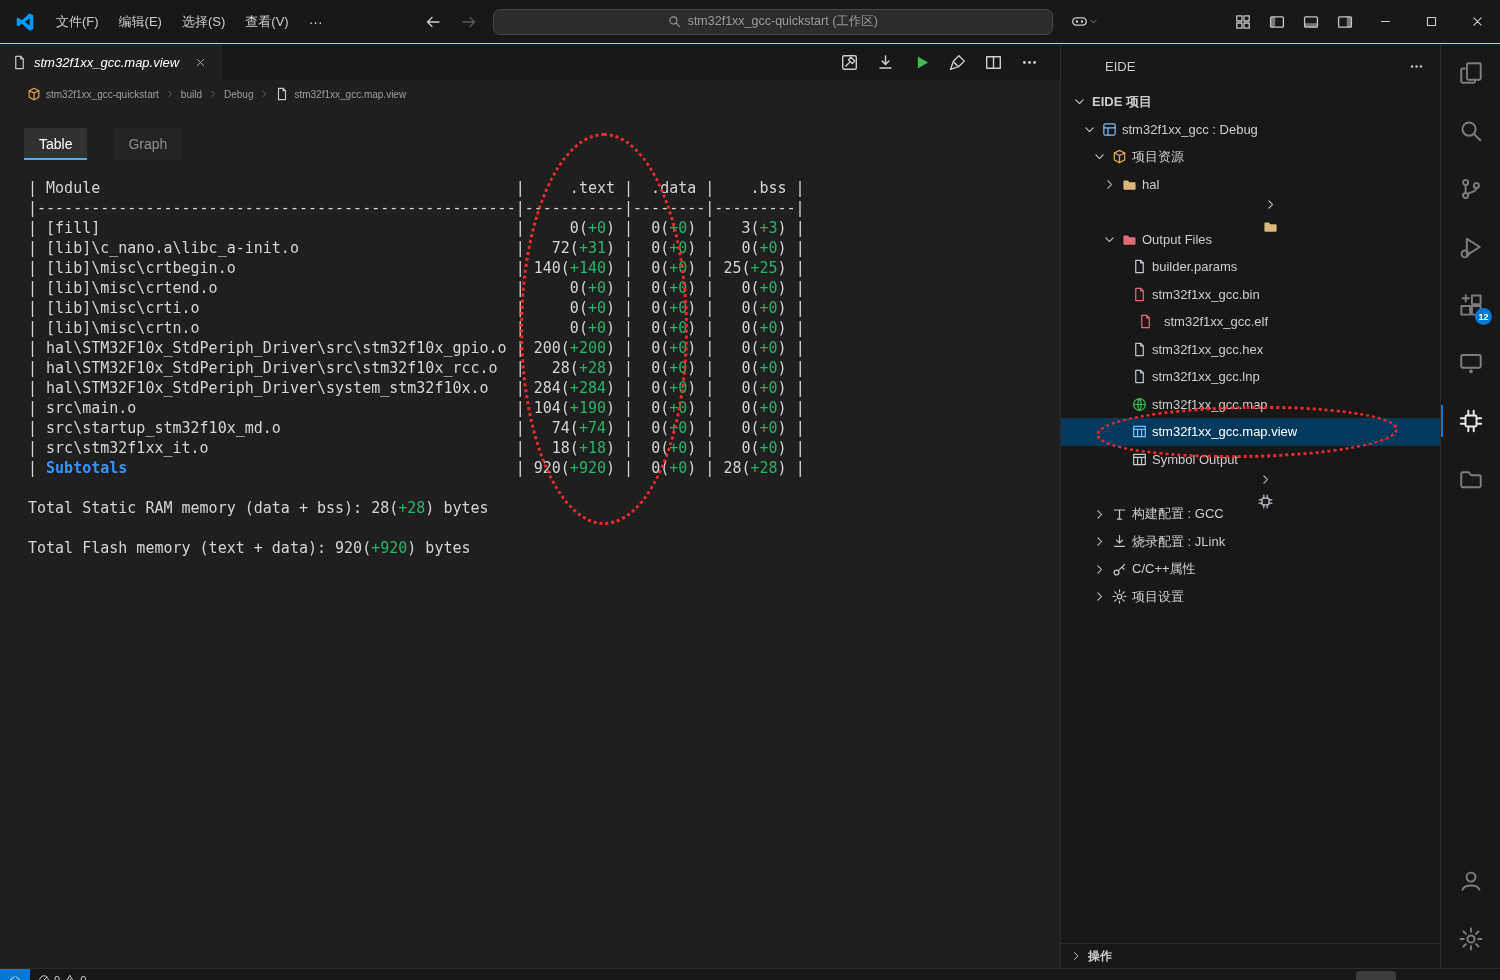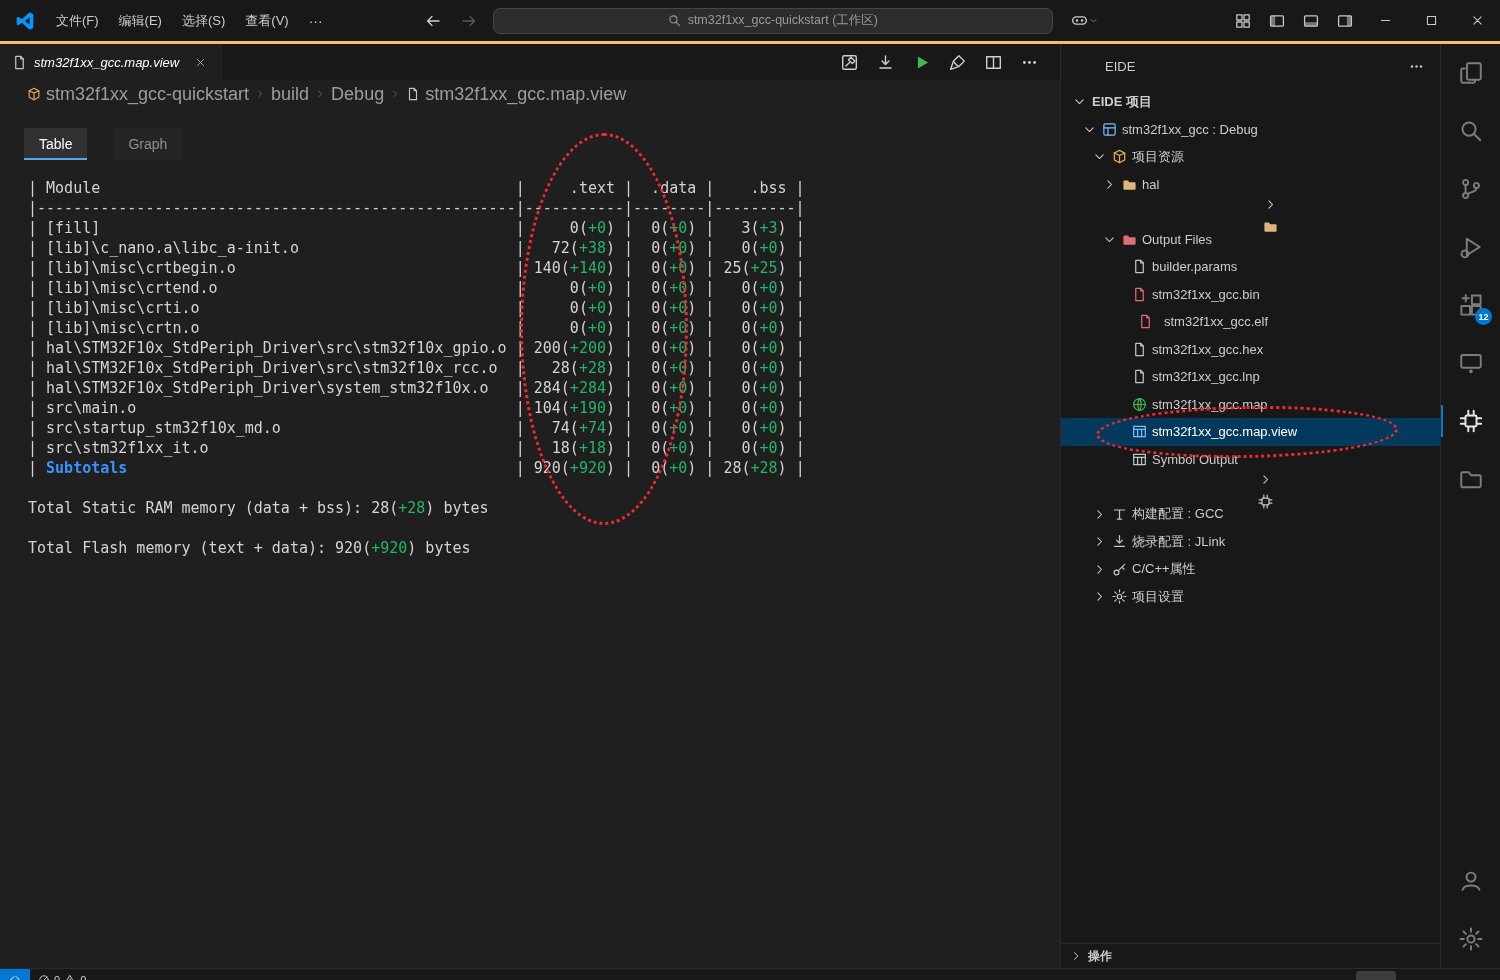"文件(F)" .titlebar { border-bottom: 3px solid #fdba74 -> 1px solid #fdba74 }
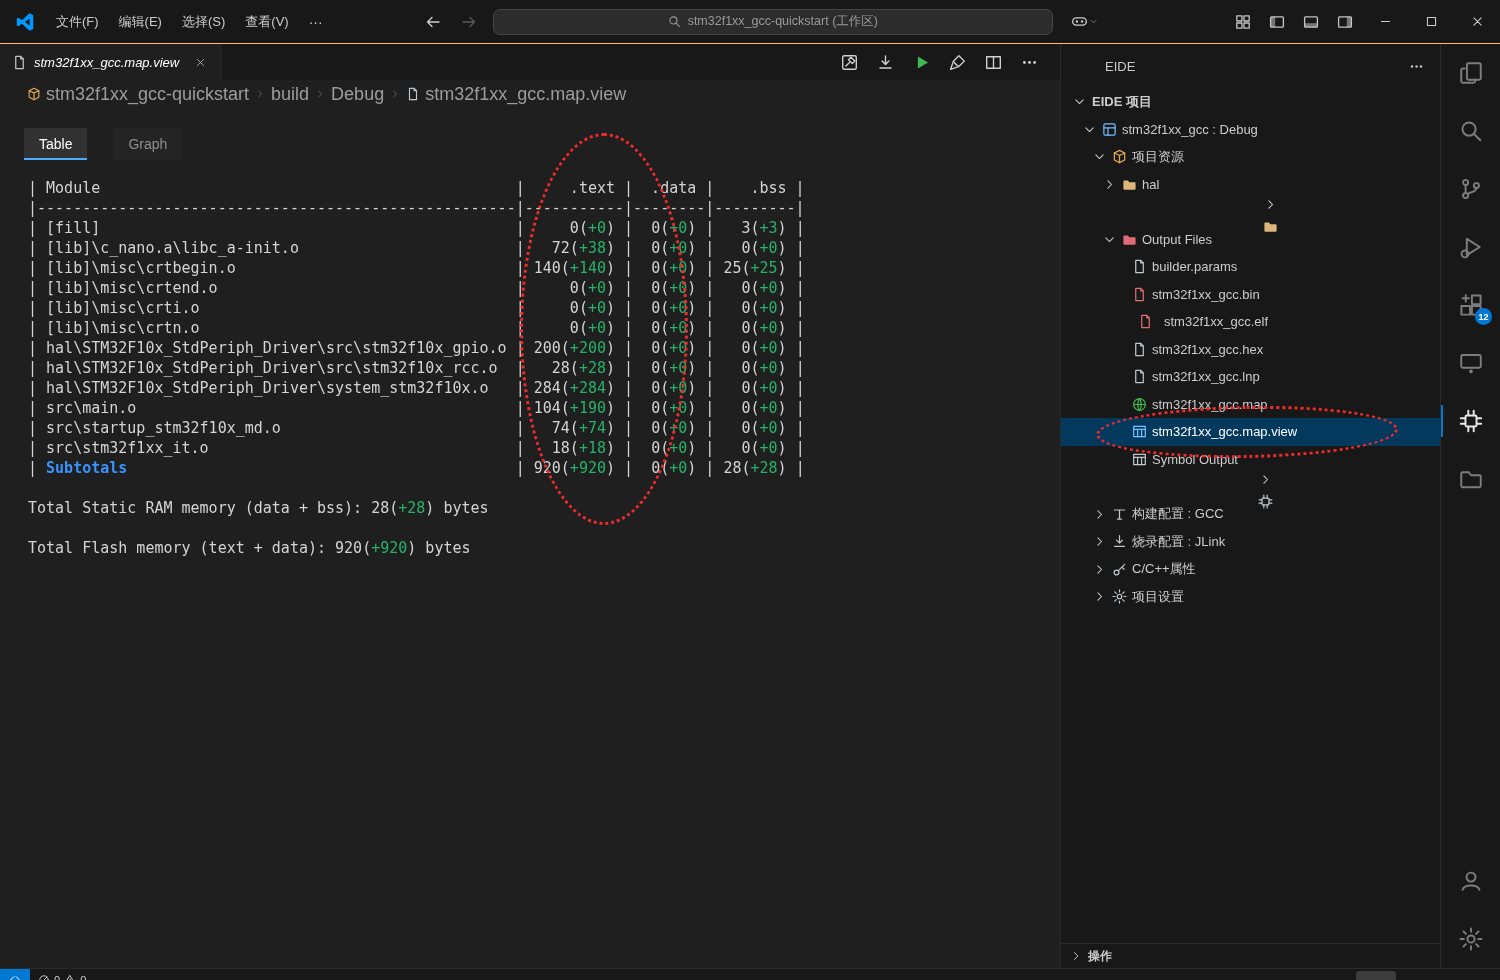"stm32f1xx_gcc-quickstart" .breadcrumbs { font-size: 18px -> 10px }
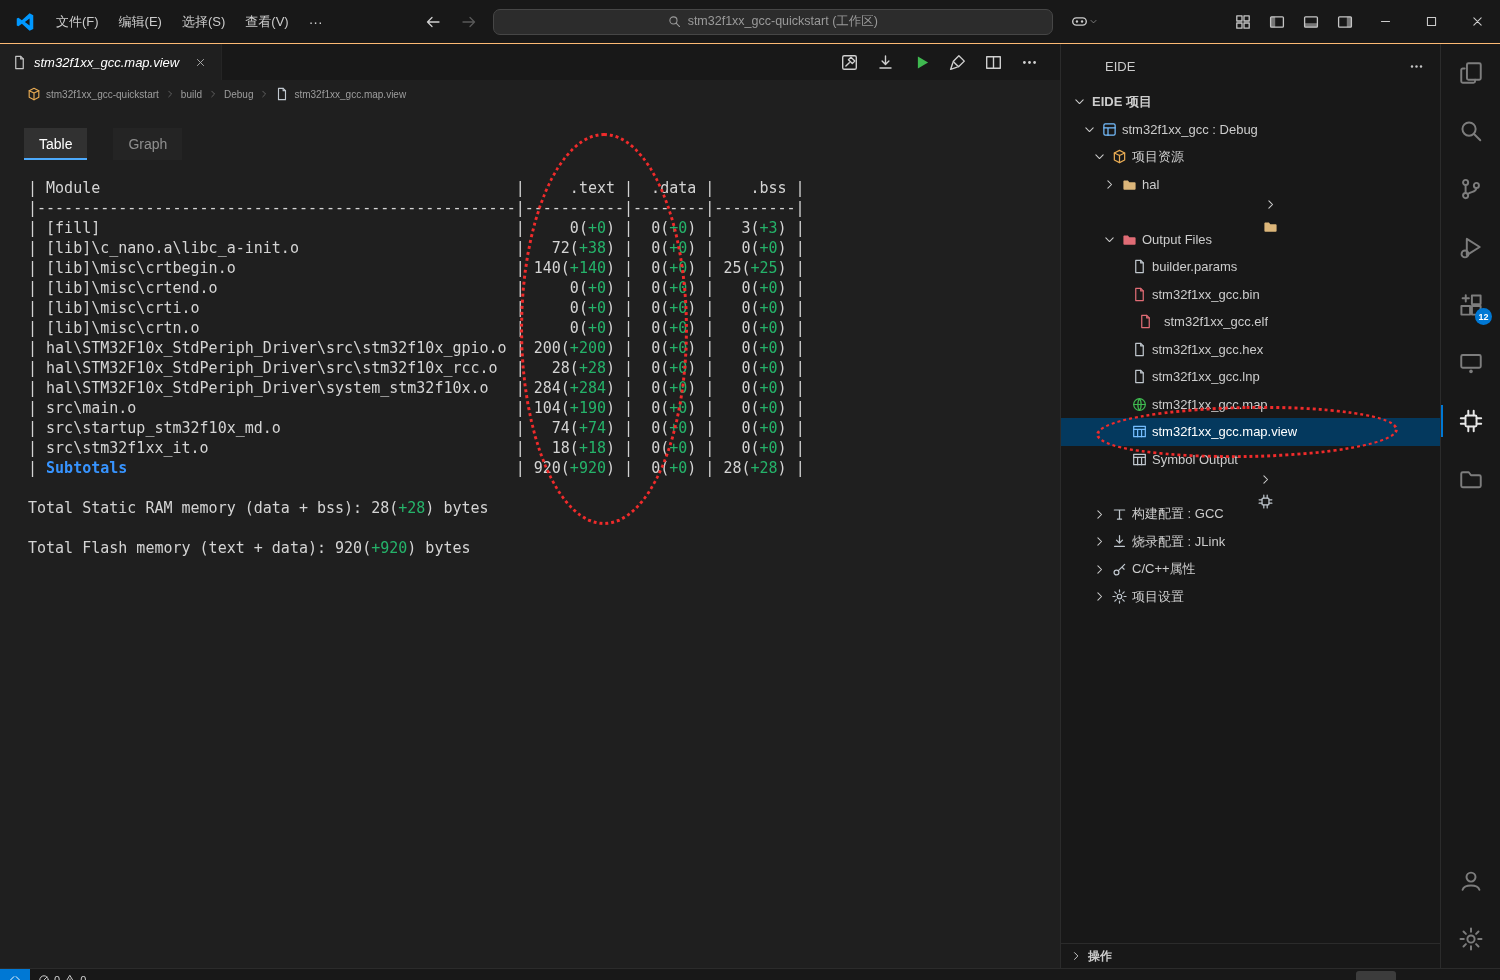"+38" span.g { text: +38 -> +31 }
